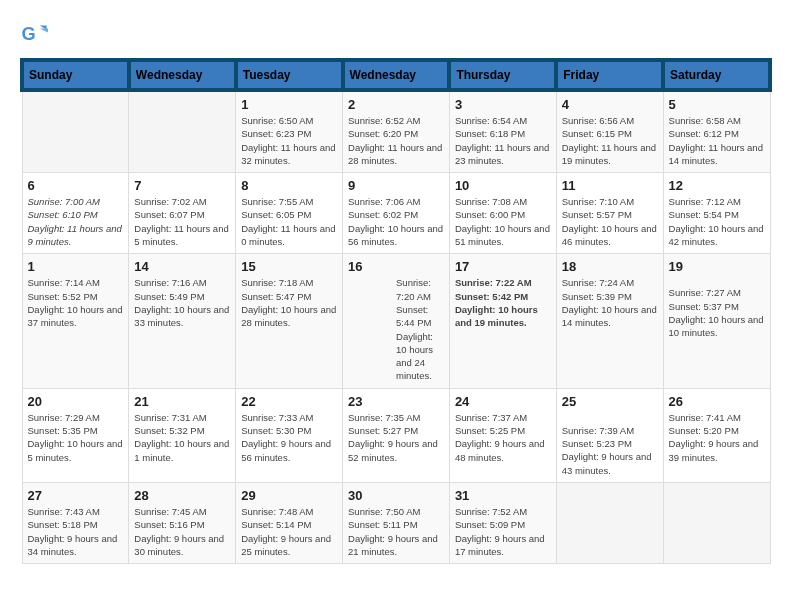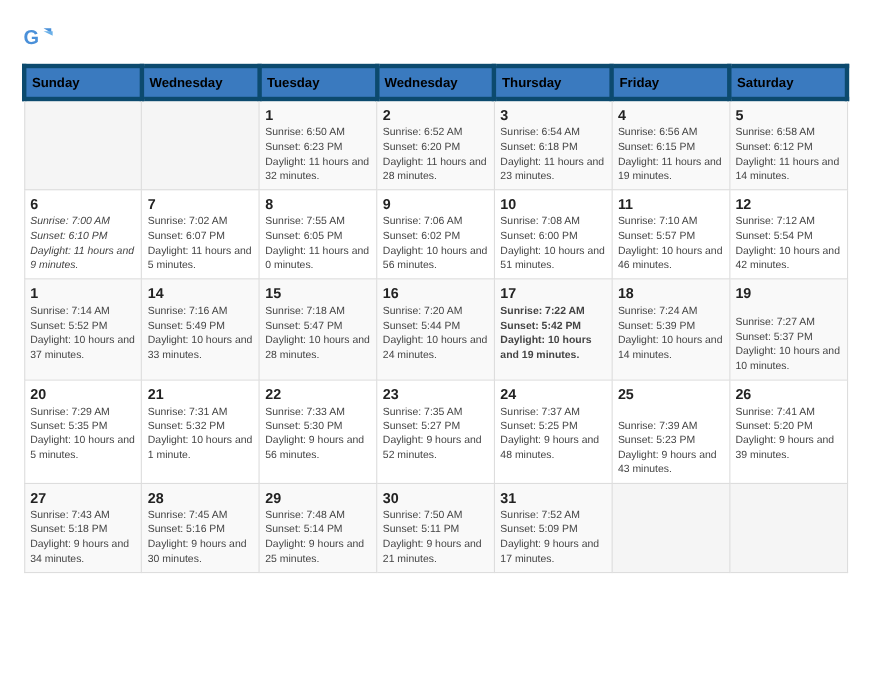"Sunrise: 7:20 AM" div.day-info { margin-left: none -> 48px }
